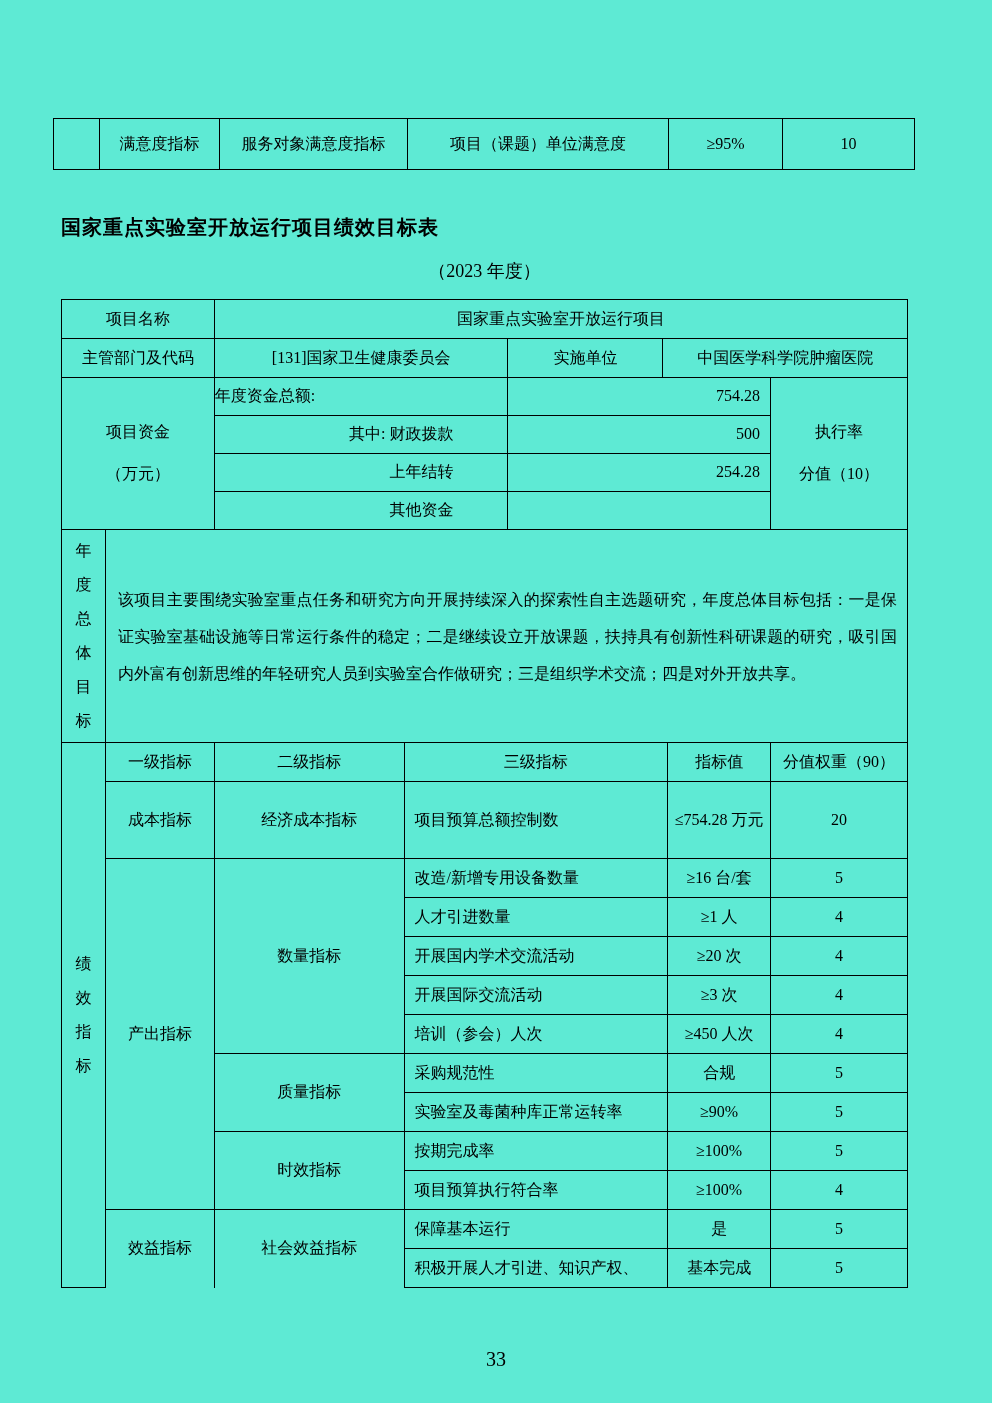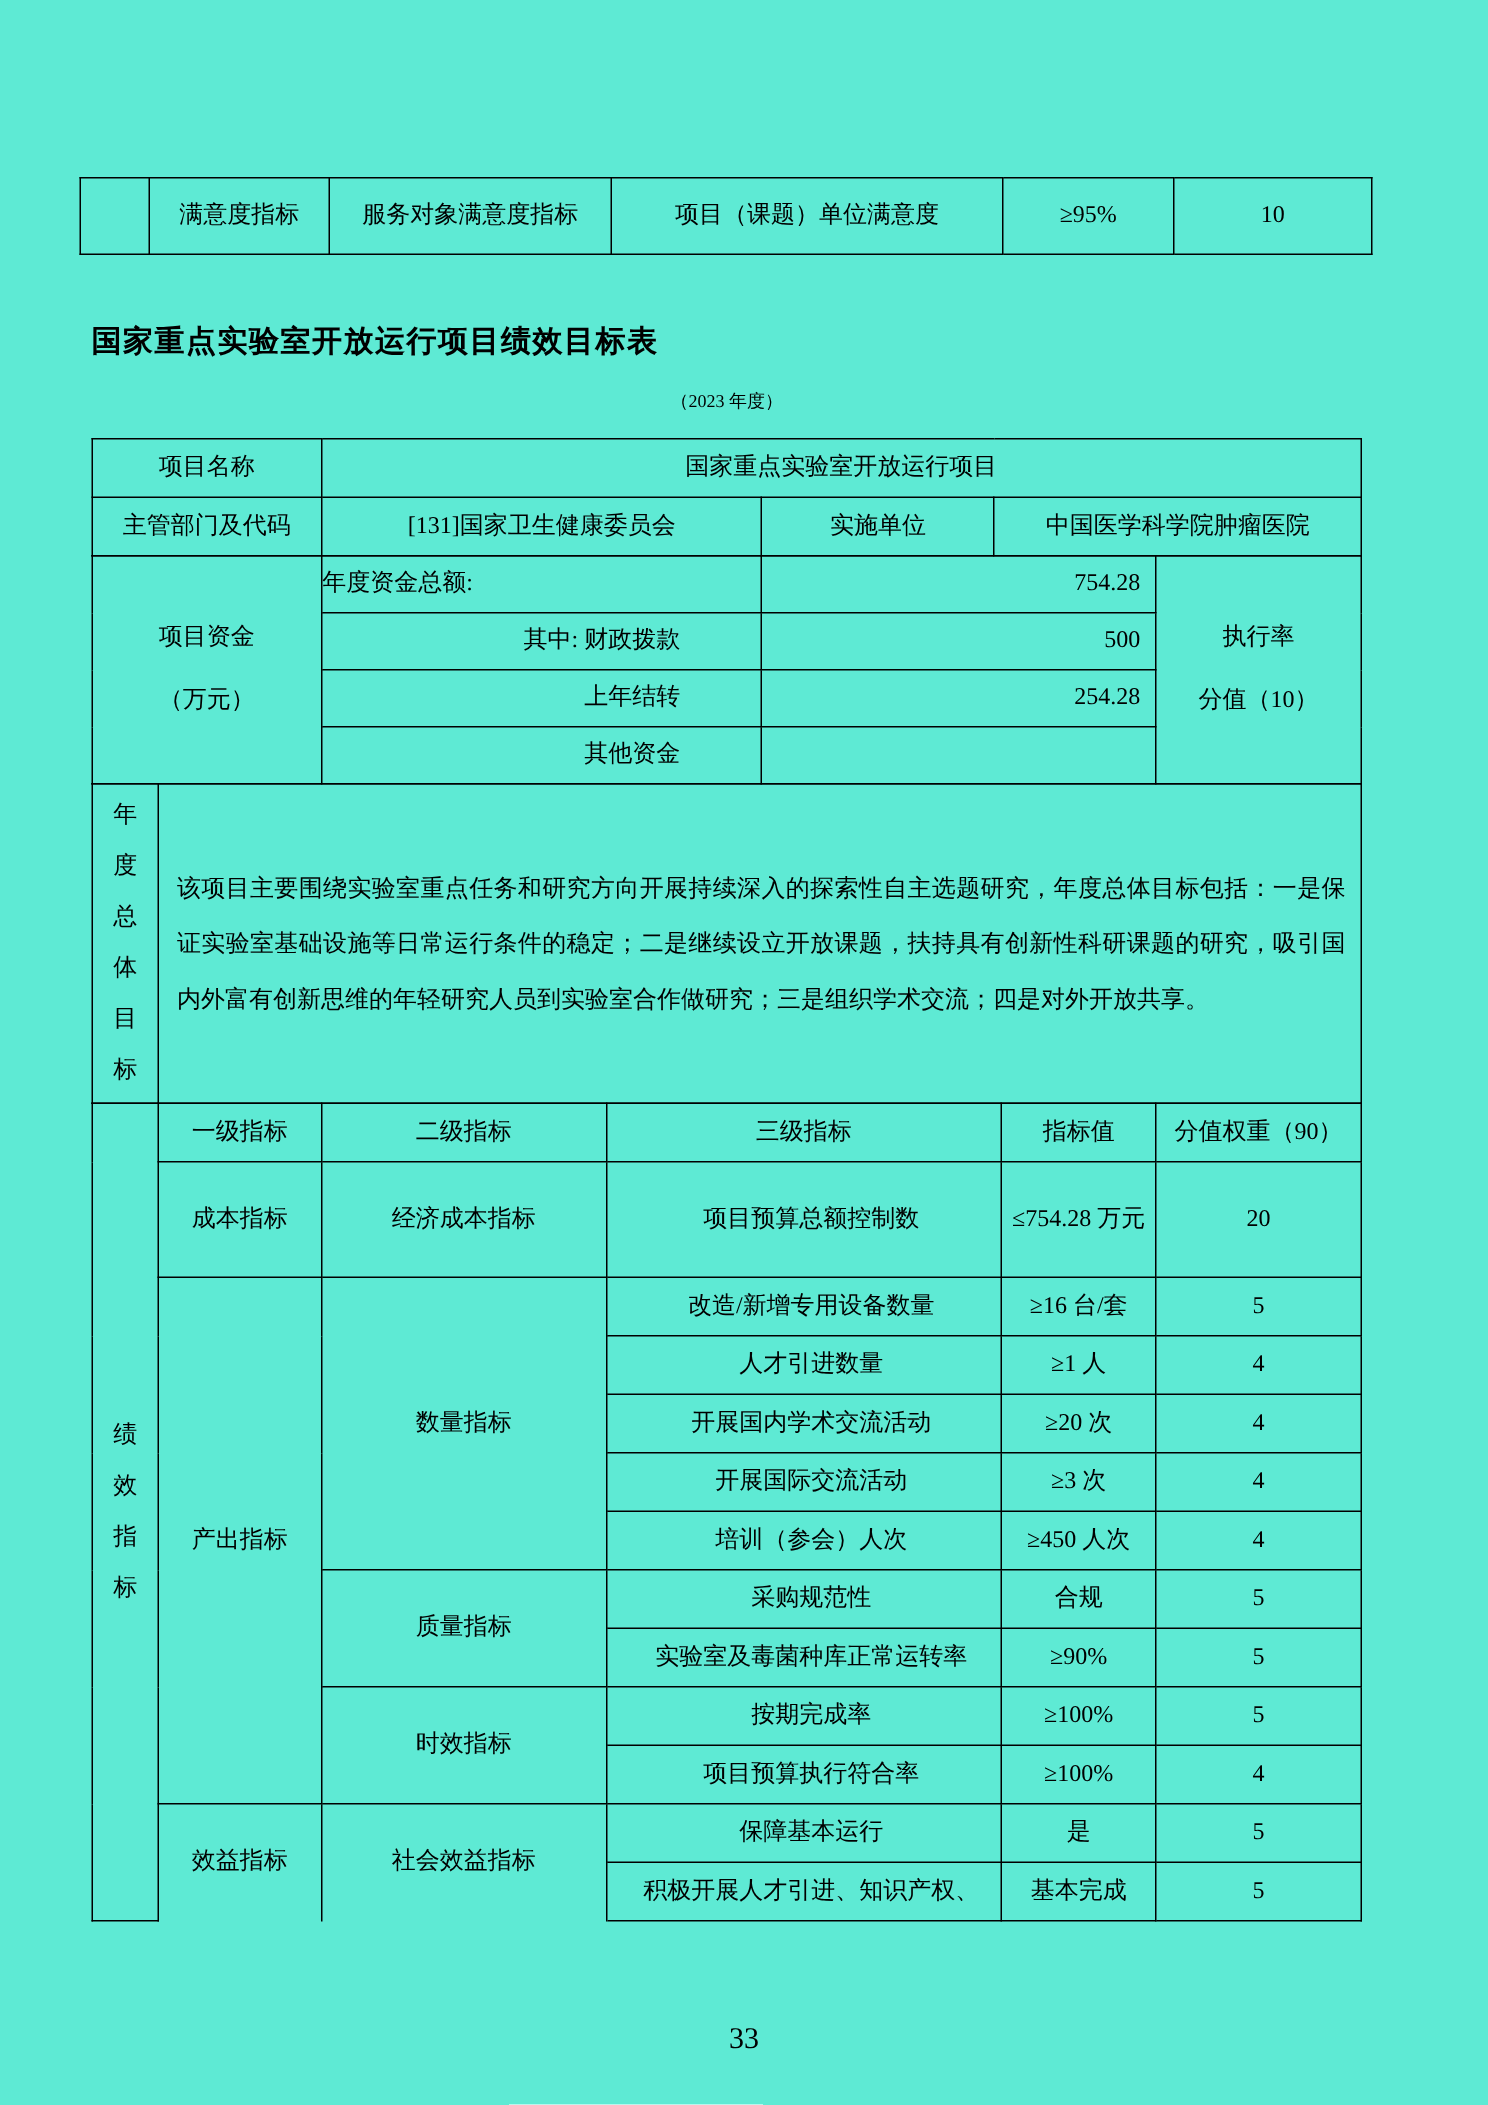"（2023 年度）" .subtitle { font-size: 12px -> 18px }
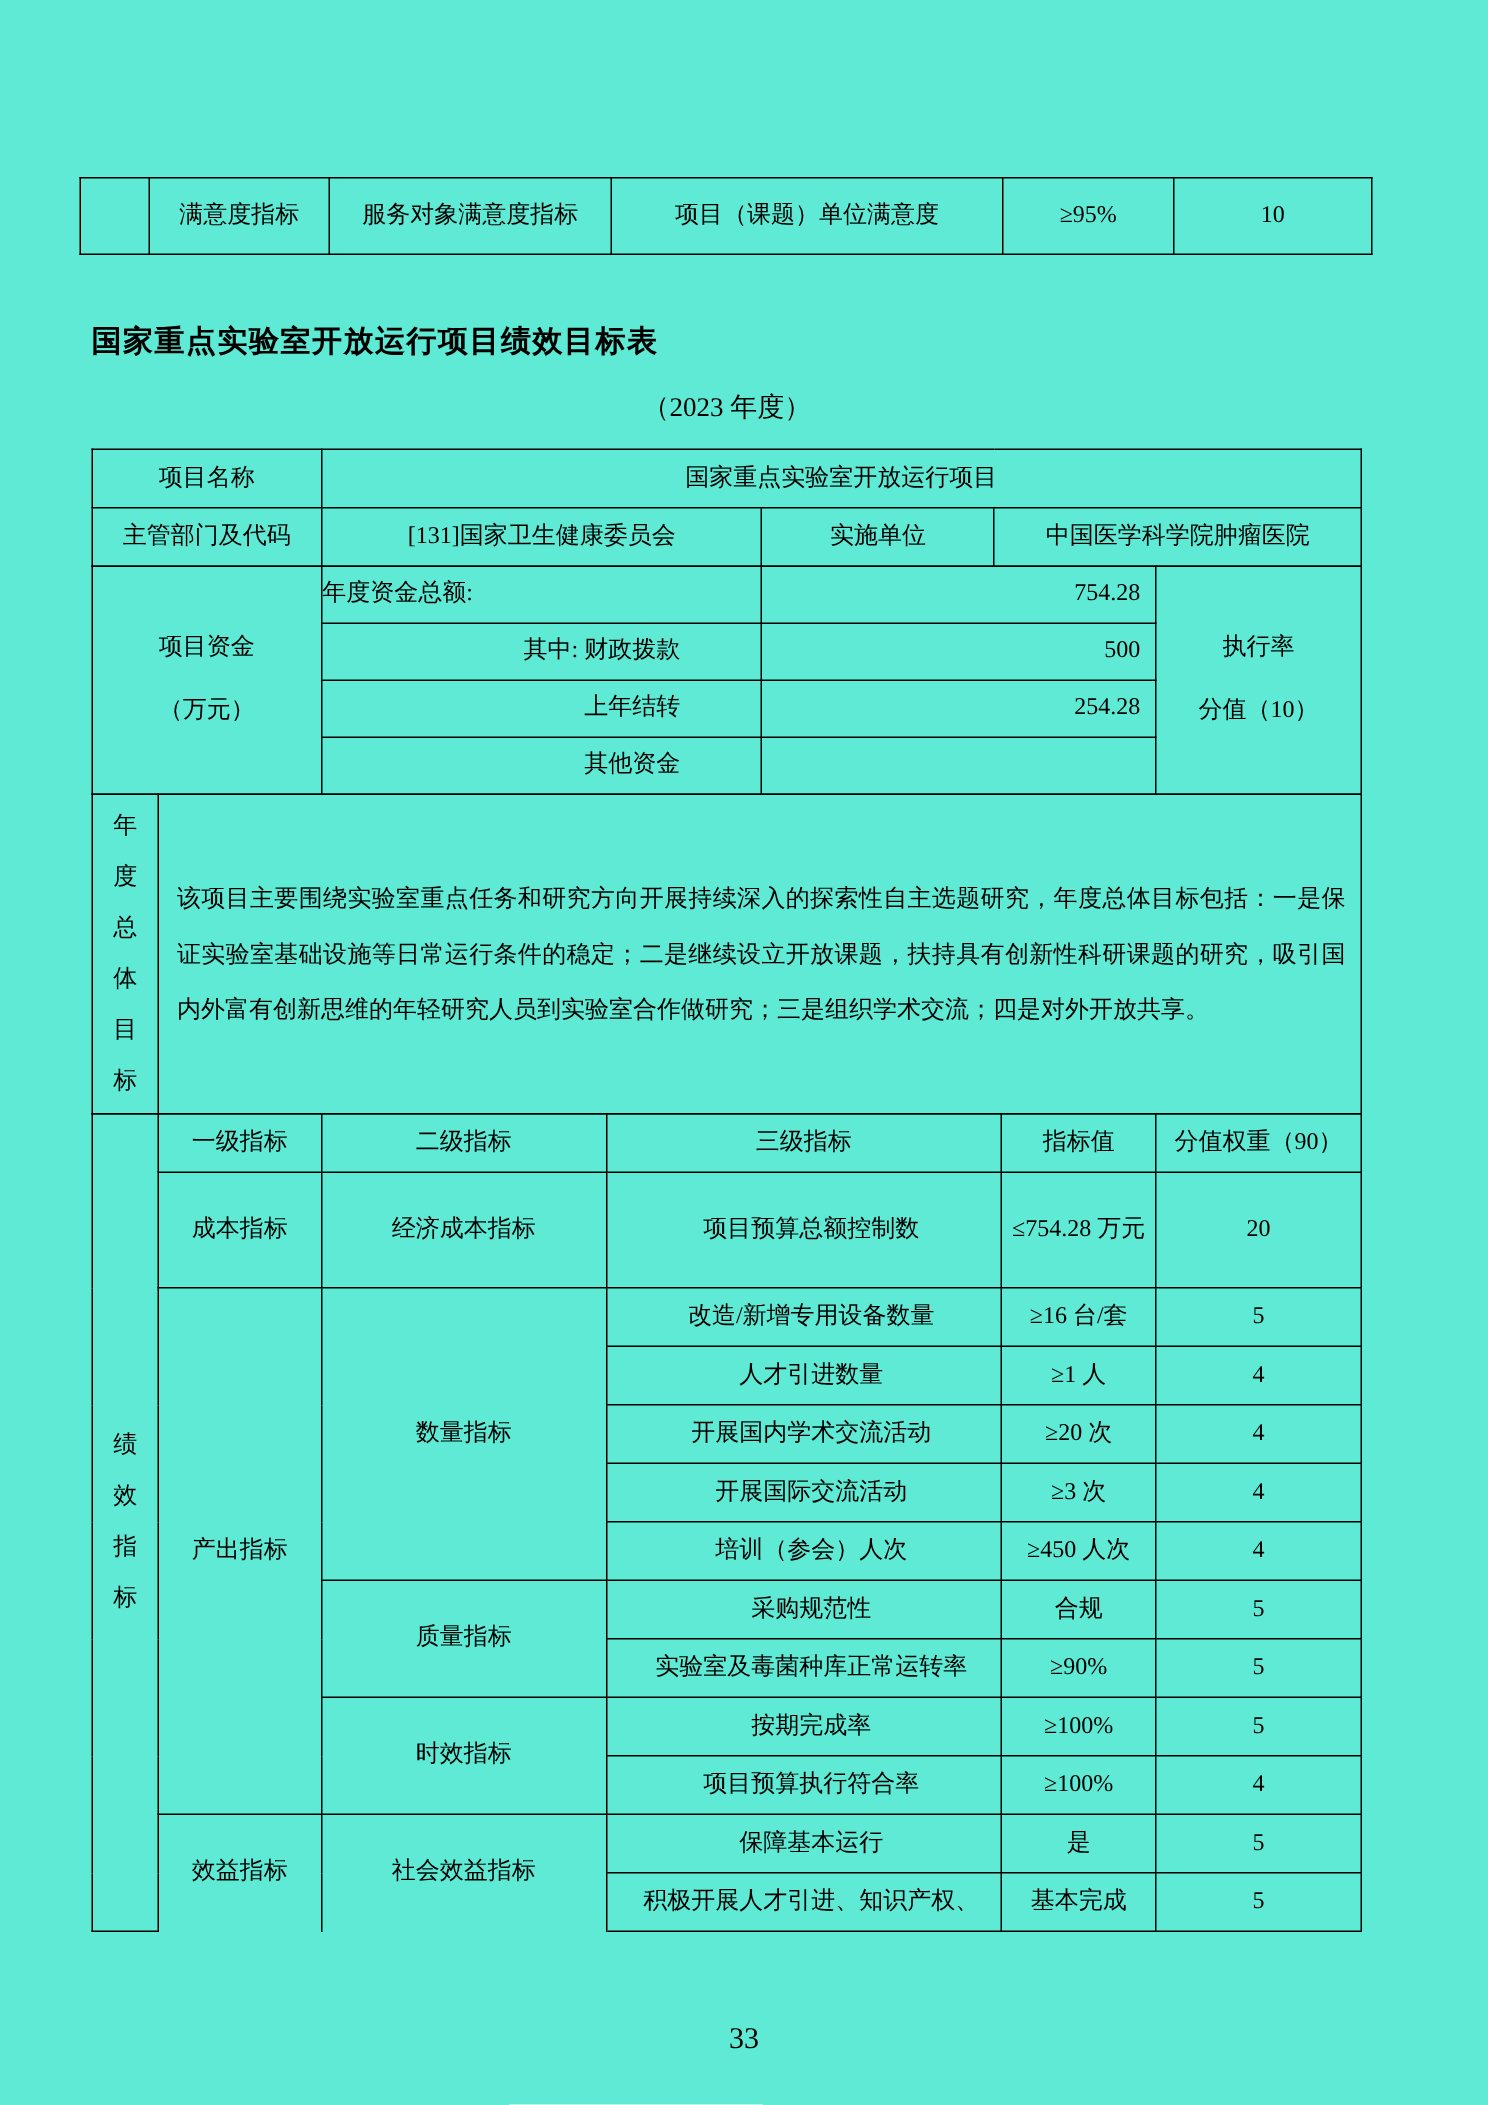"项目预算总额控制数" .ind { text-align: center -> left }
